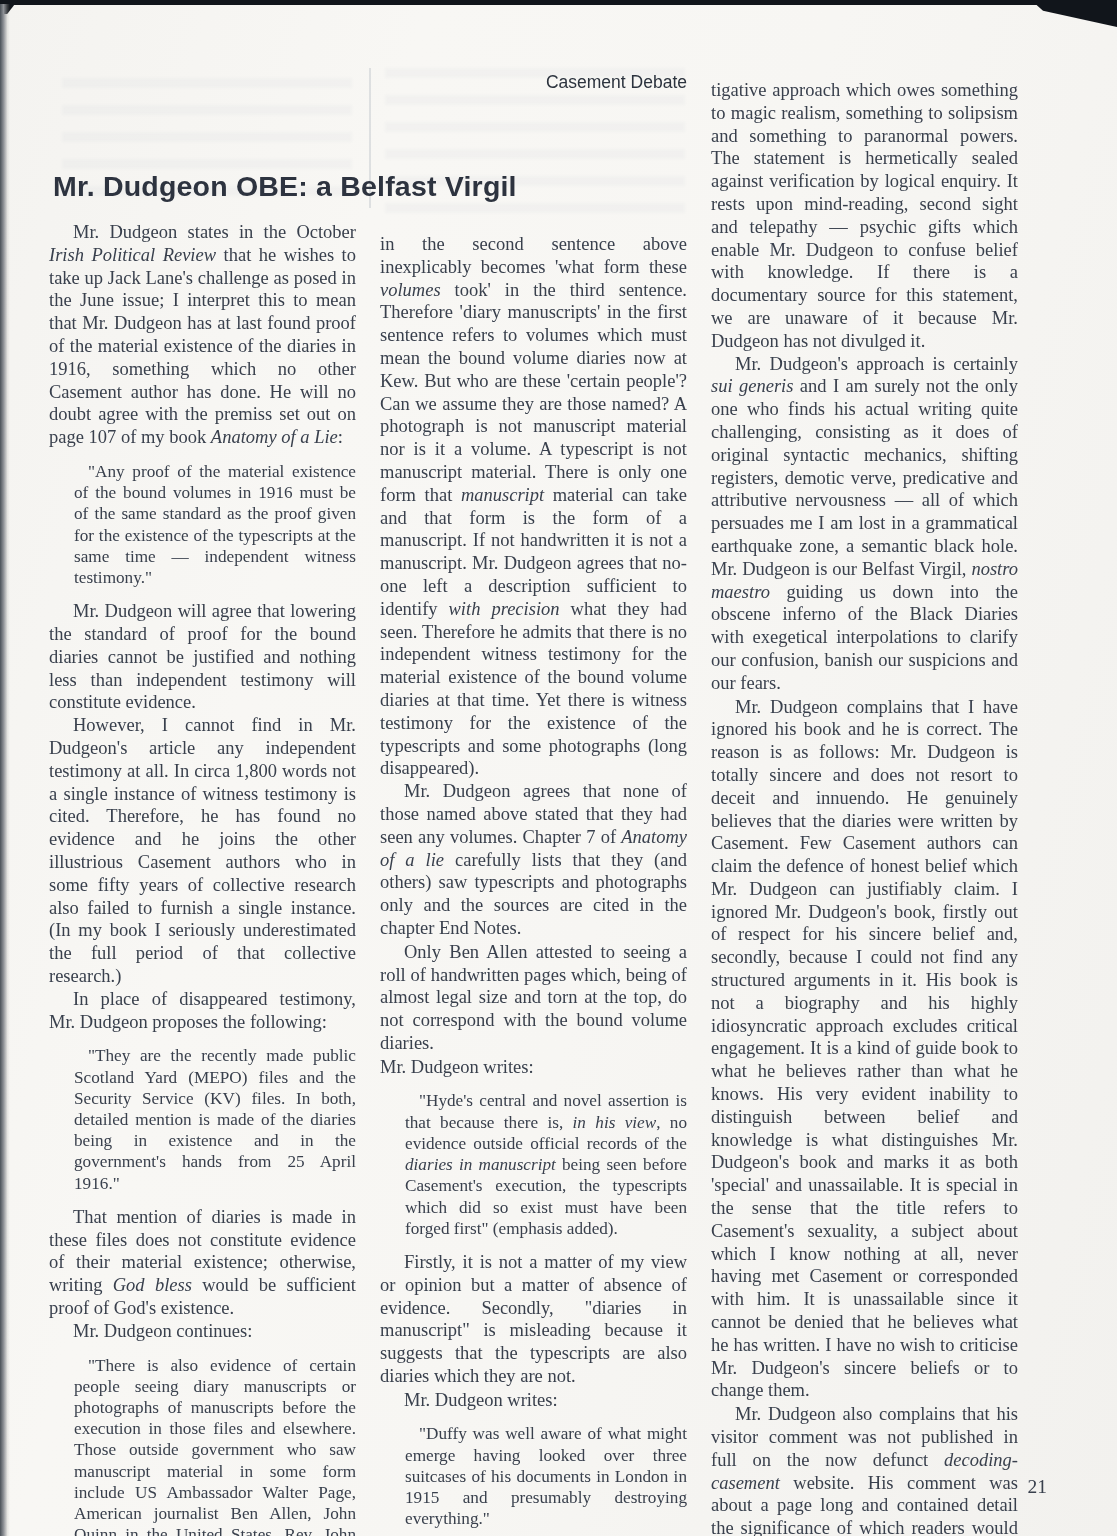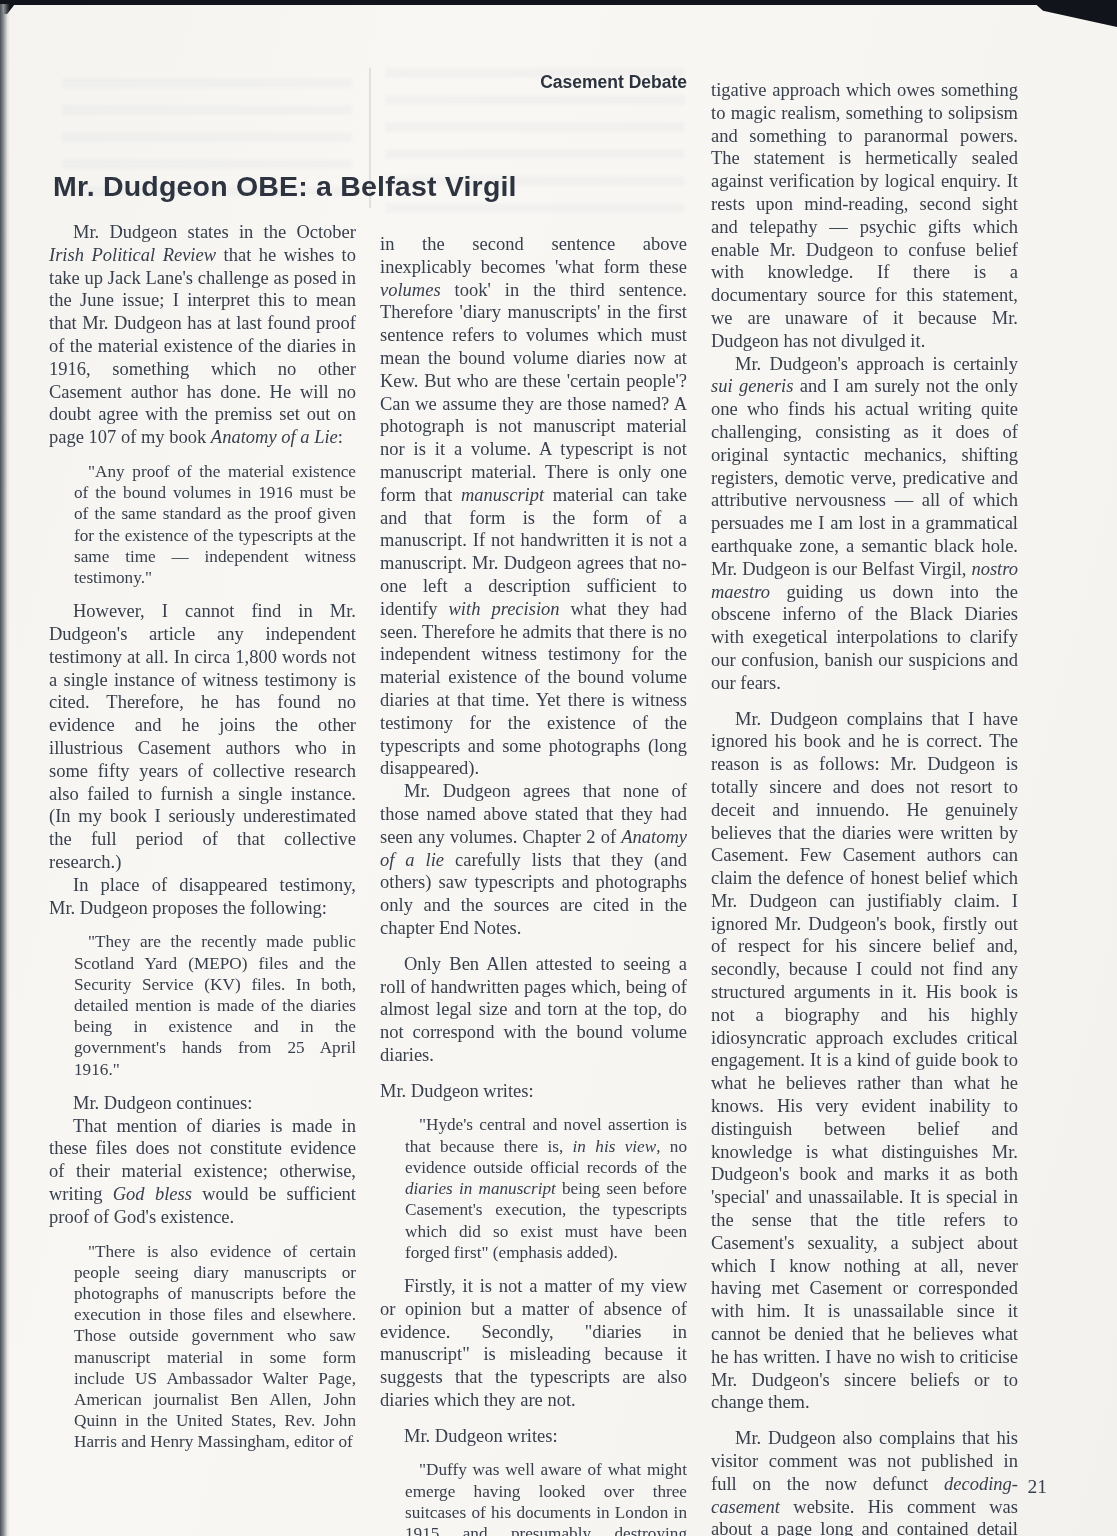"Casement Debate" .header-label { font-weight: bold -> normal }
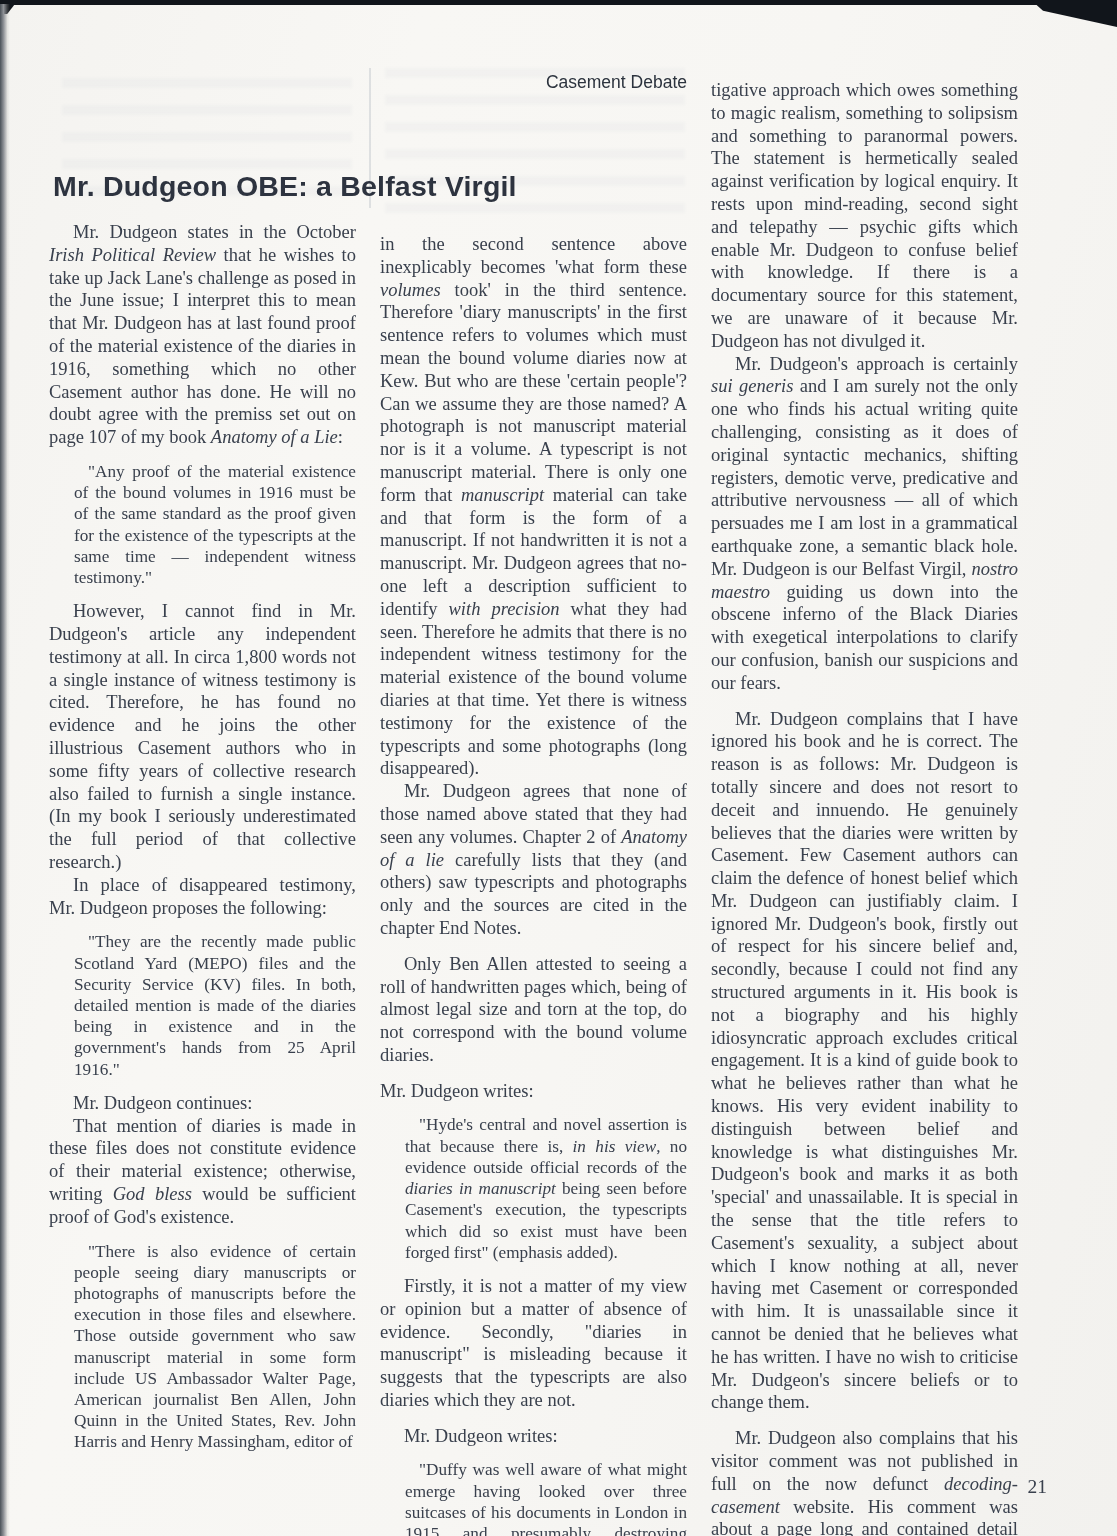"Mr. Dudgeon will agree that" p.para { html: none -> <p><span>Mr. Dudgeon will agree that lowering the standard of proof for the bound diaries cannot be justified and nothing less than independent testimony will constitute evidence.</span></p> }
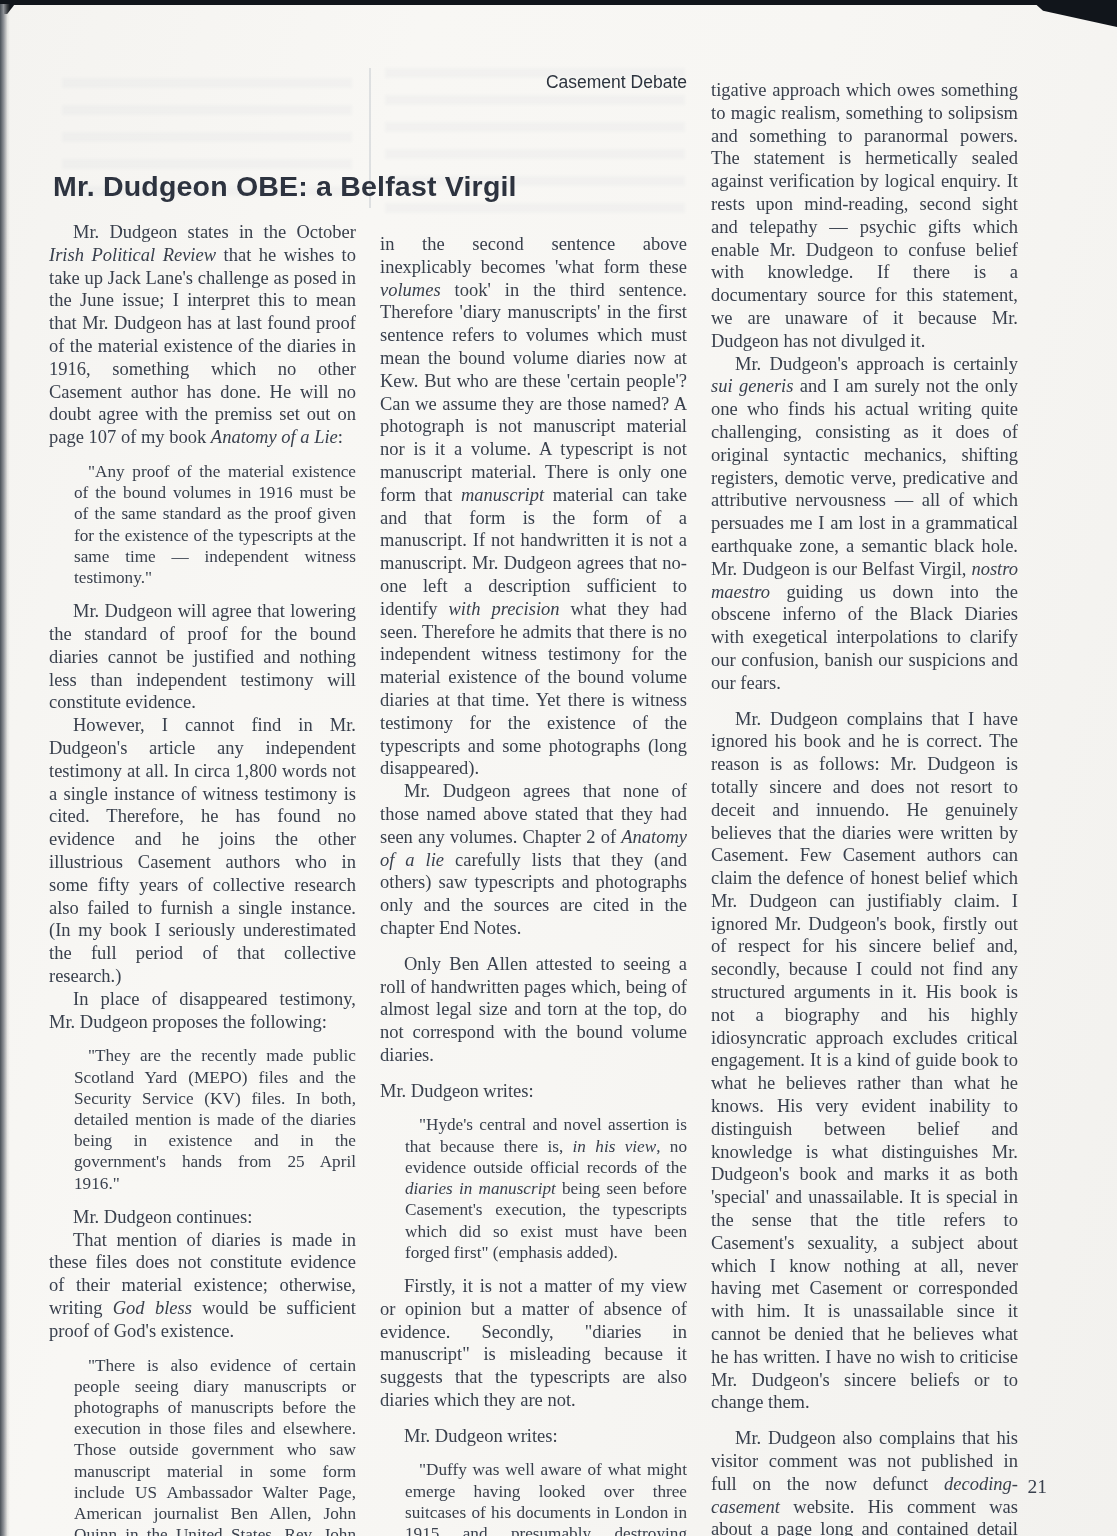"Mr. Dudgeon complains that I" p.para.space-before { margin-top: 13px -> 1px }
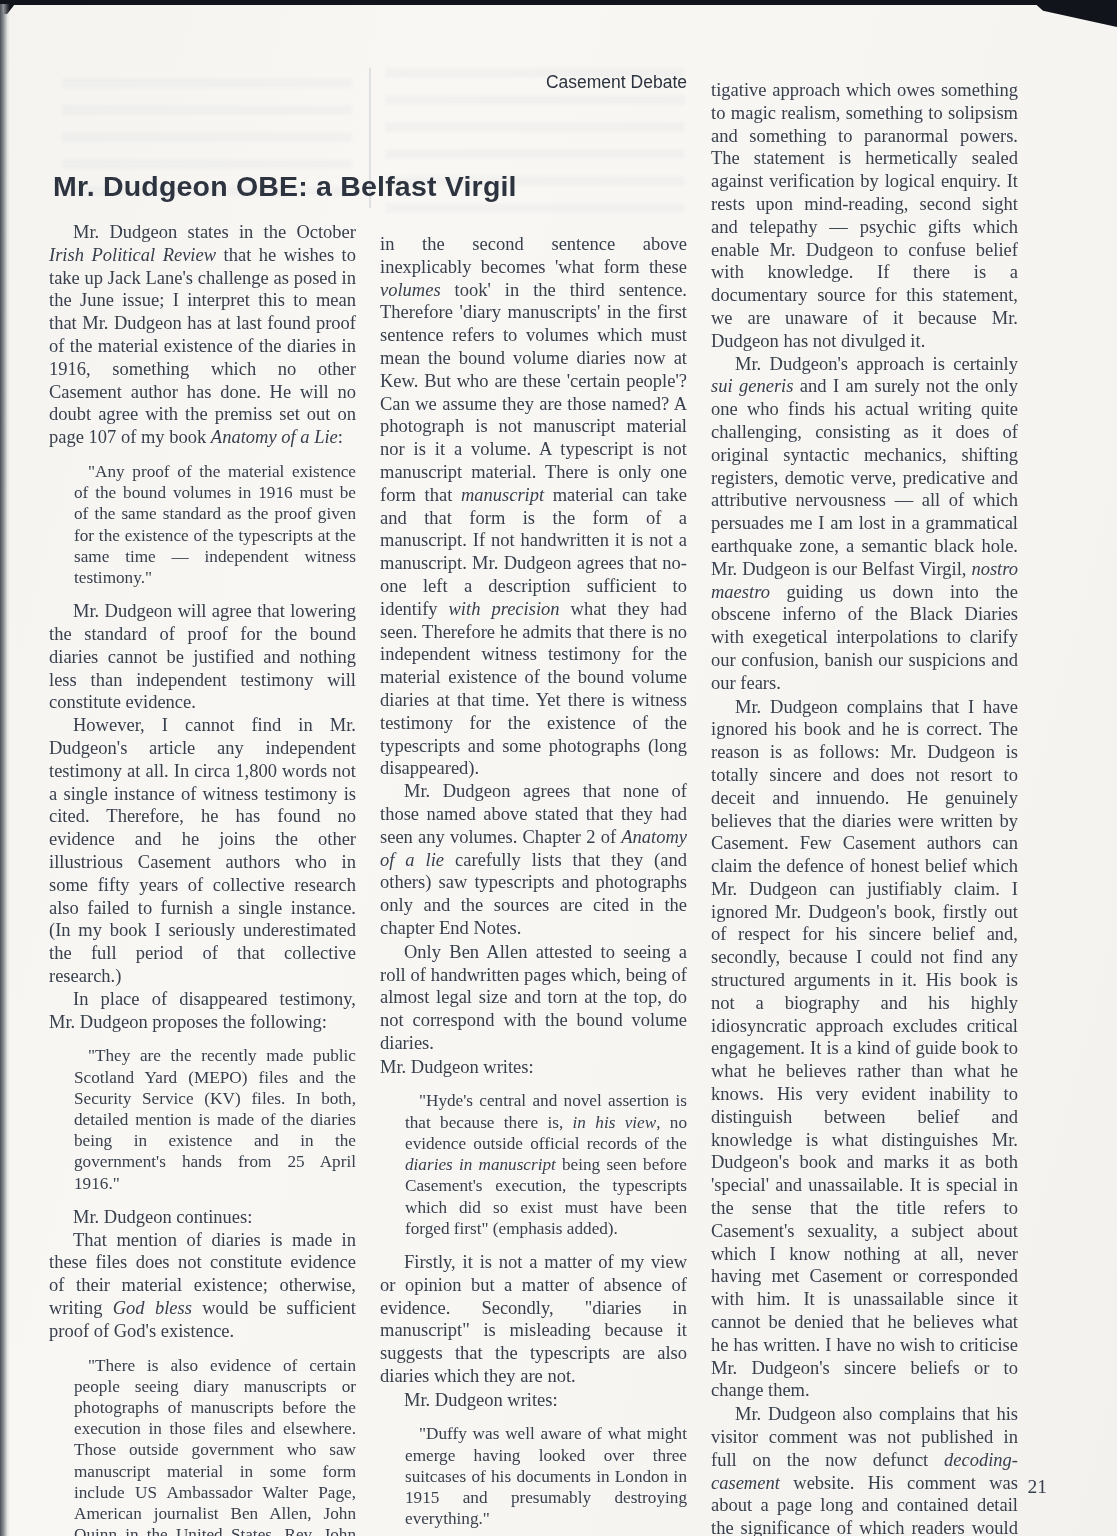"Mr. Dudgeon agrees that none" span { text: 2 -> 7 }
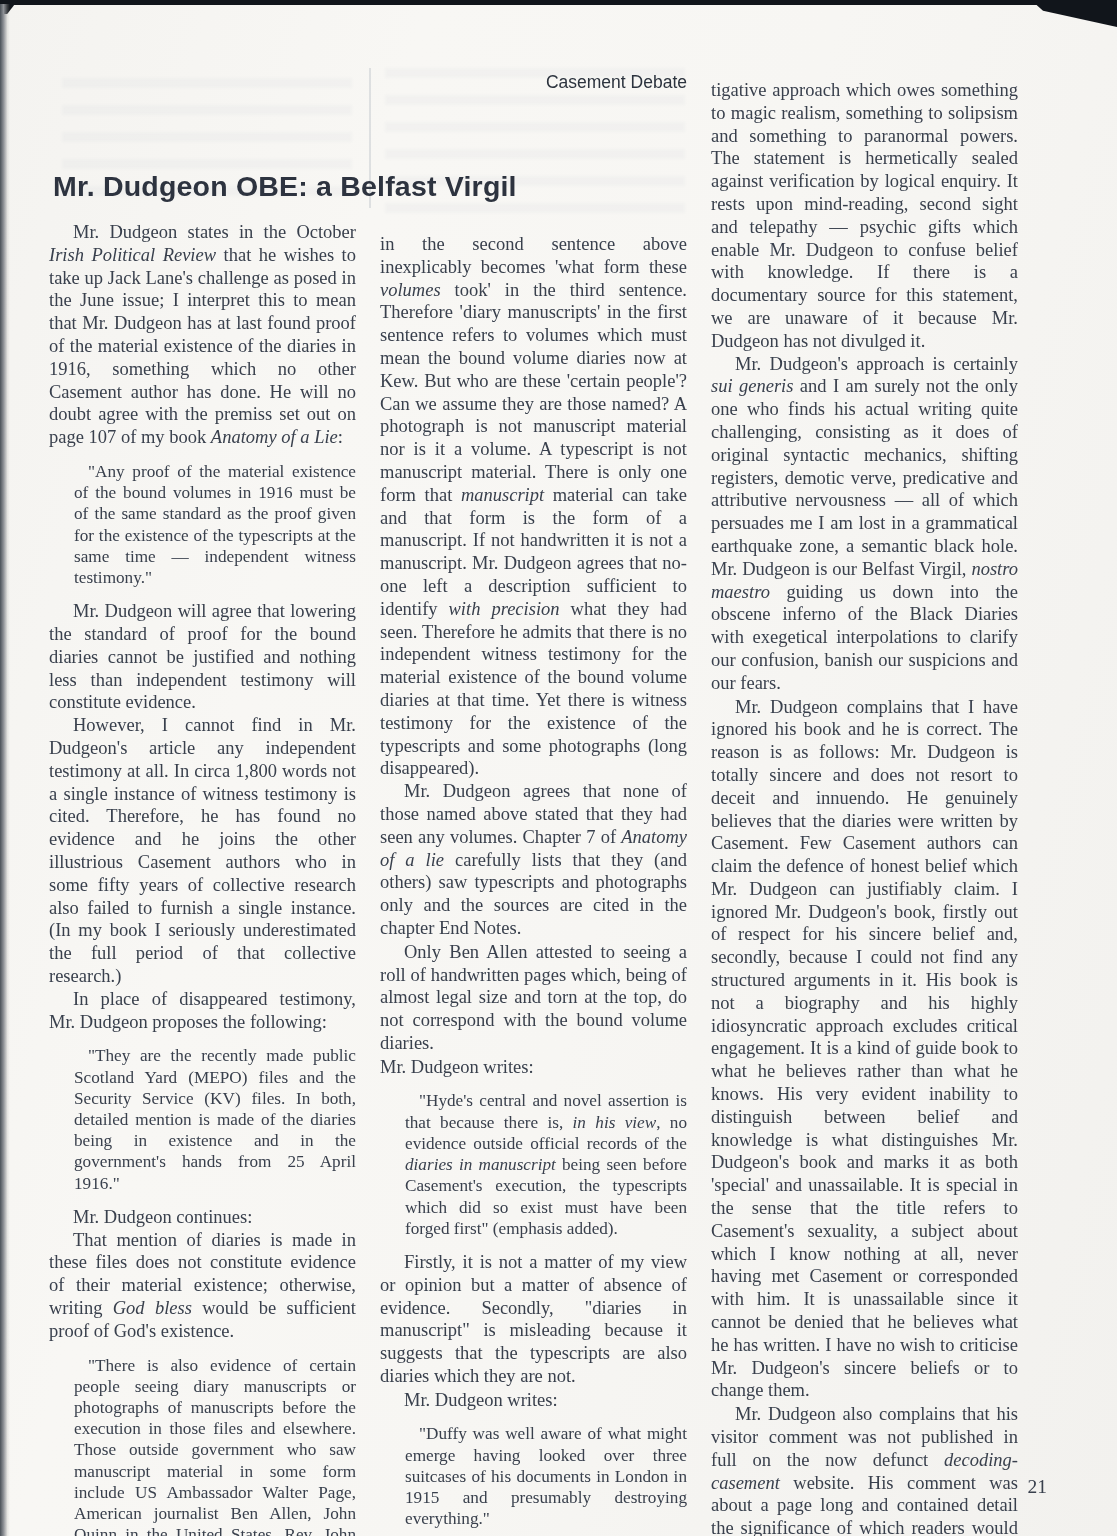"Mr. Dudgeon continues:" p.para { order: before "That mention of diaries is" -> after "That mention of diaries is" }
